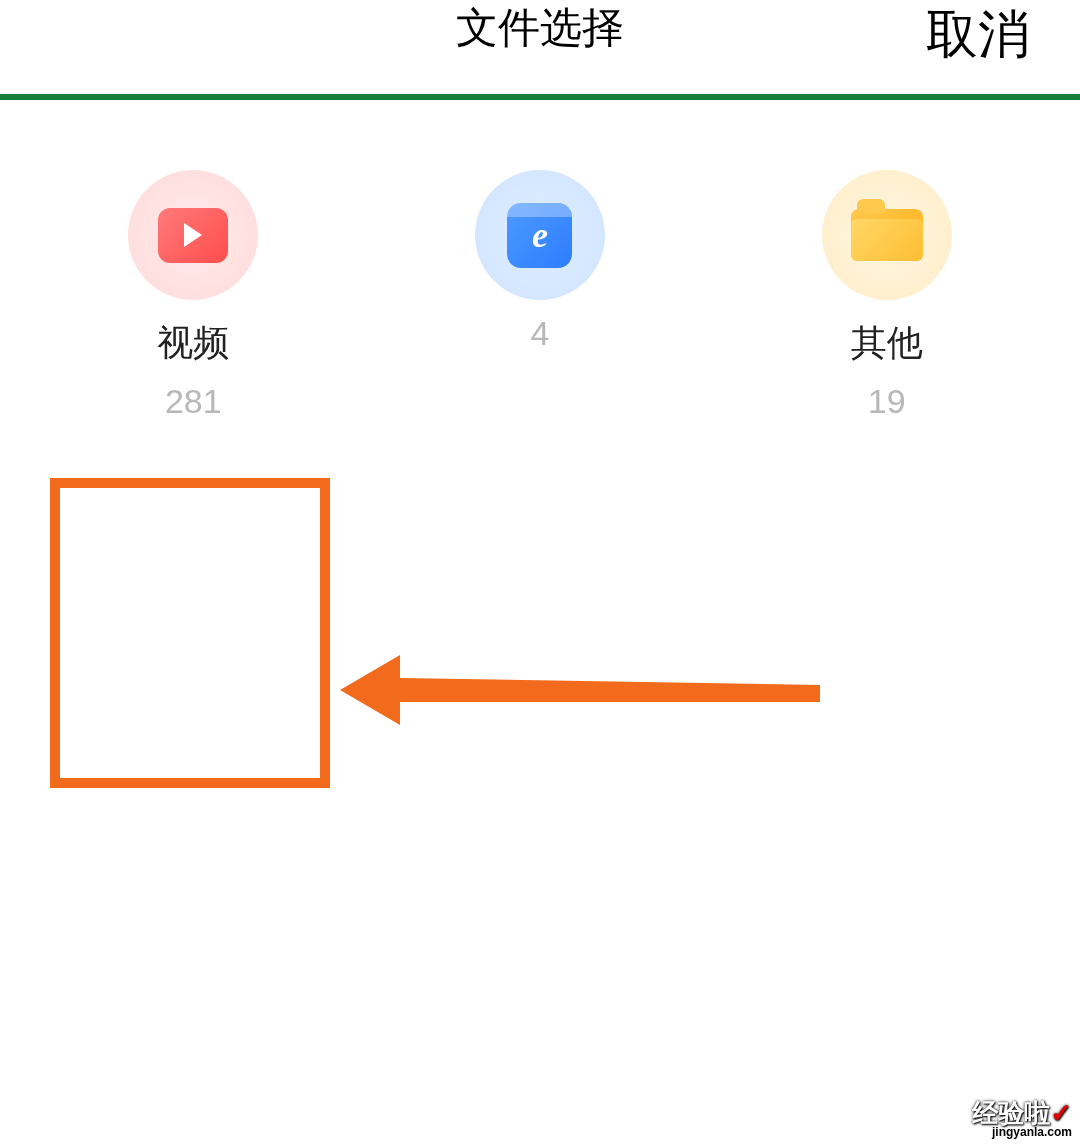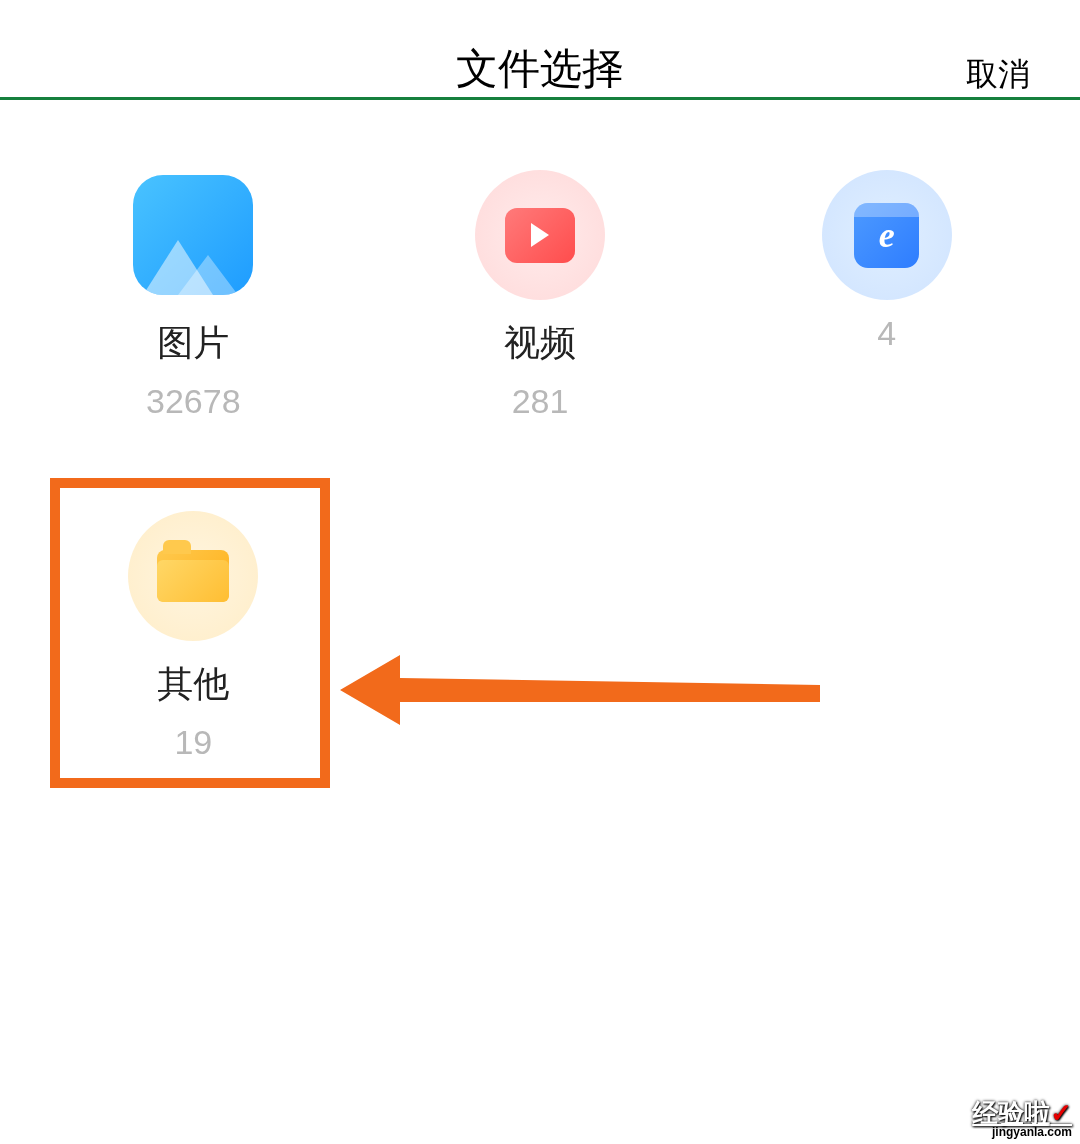"文件选择" .header { align-items: flex-end -> flex-start; border-bottom: 3px solid #15803d -> 6px solid #15803d }
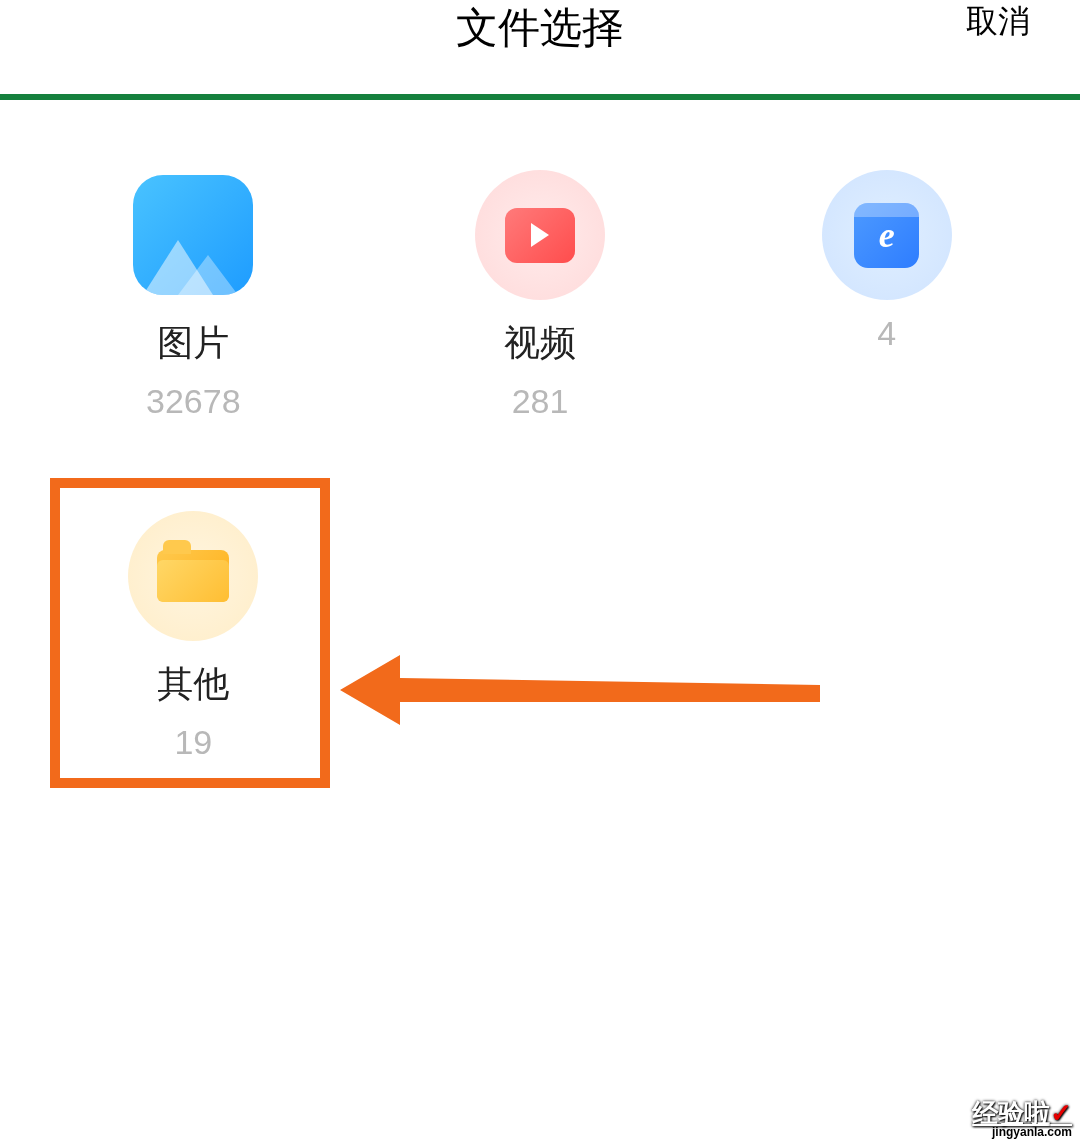"取消" .cancel-btn { font-size: 32px -> 52px }
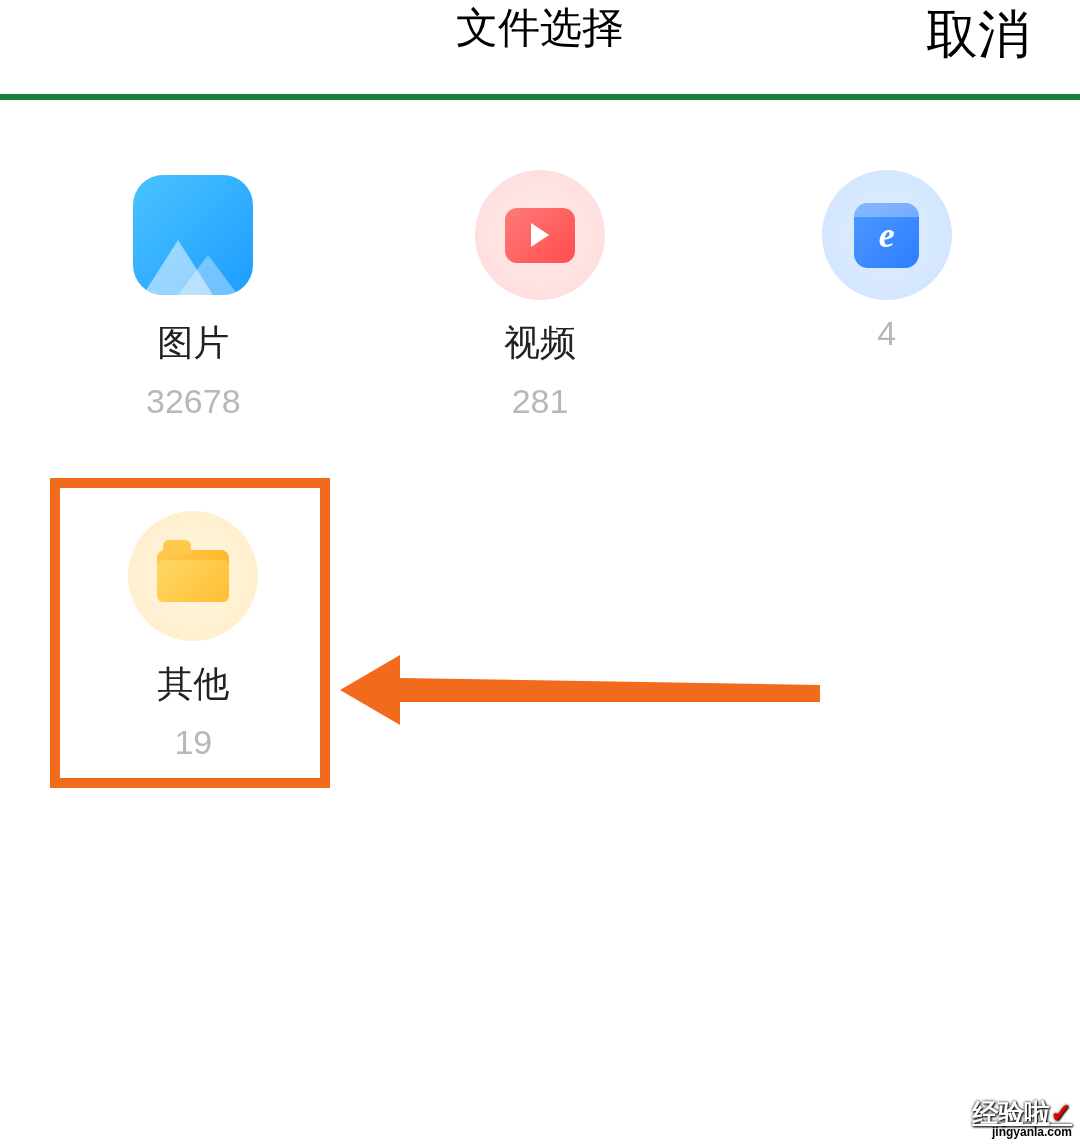"图片" div.cell { html: <div> <div> <div> <div></div> <div></div> </div> </div> <div>图片</div> <div>32678</div> </div> -> none }
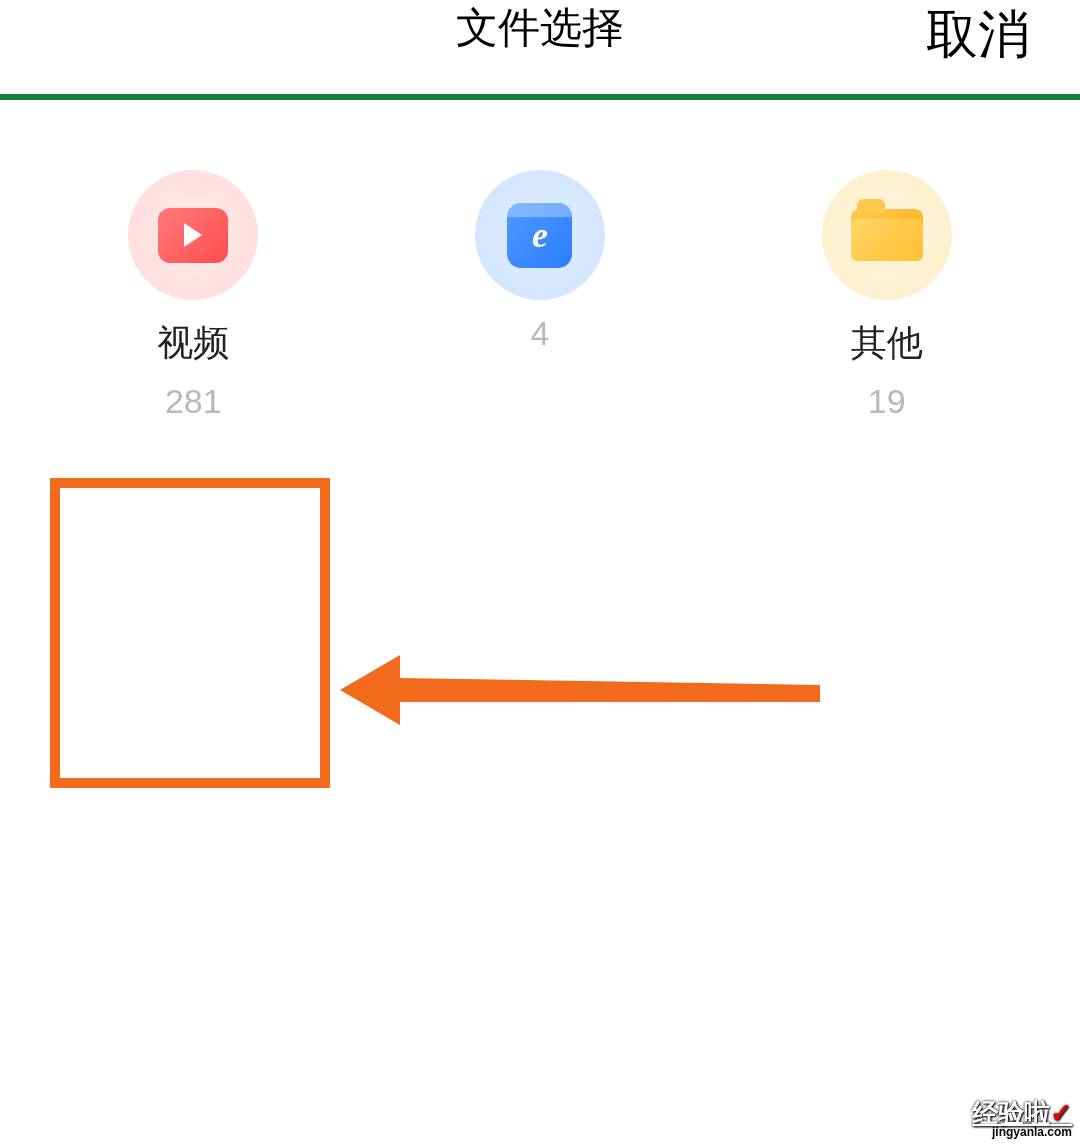"经验啦✓" .watermark .wm1 { text-decoration: underline -> none }
